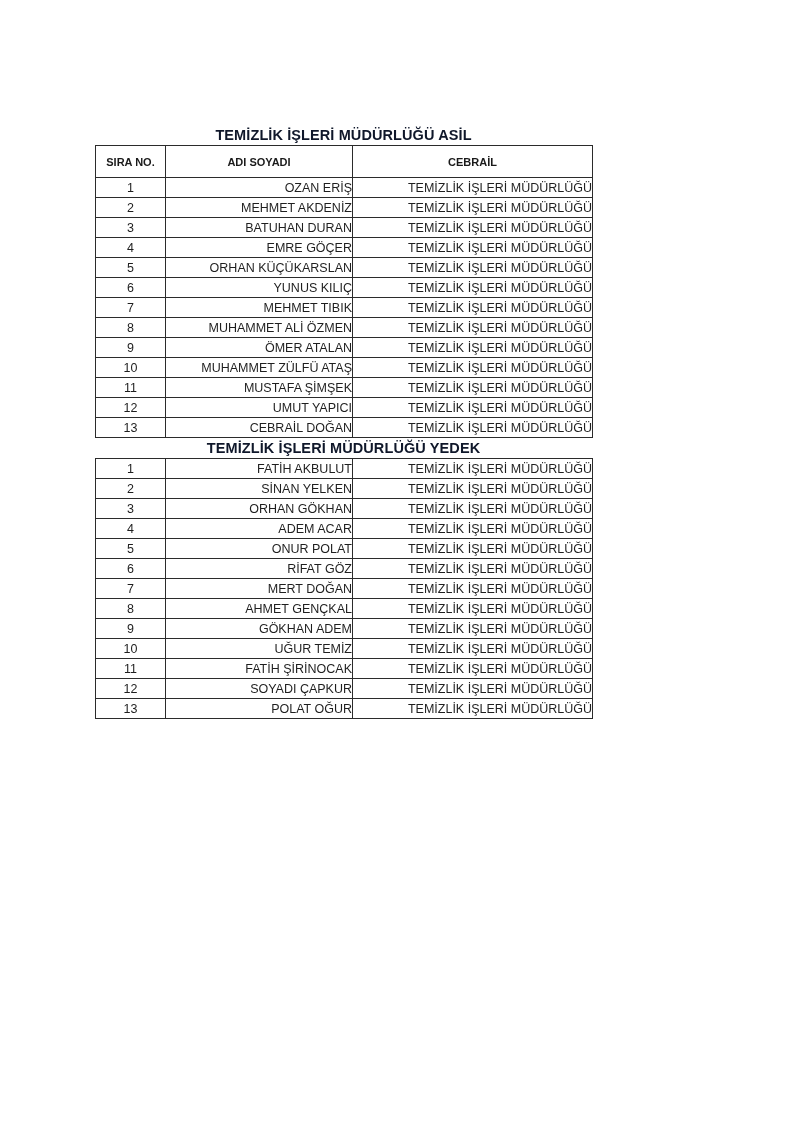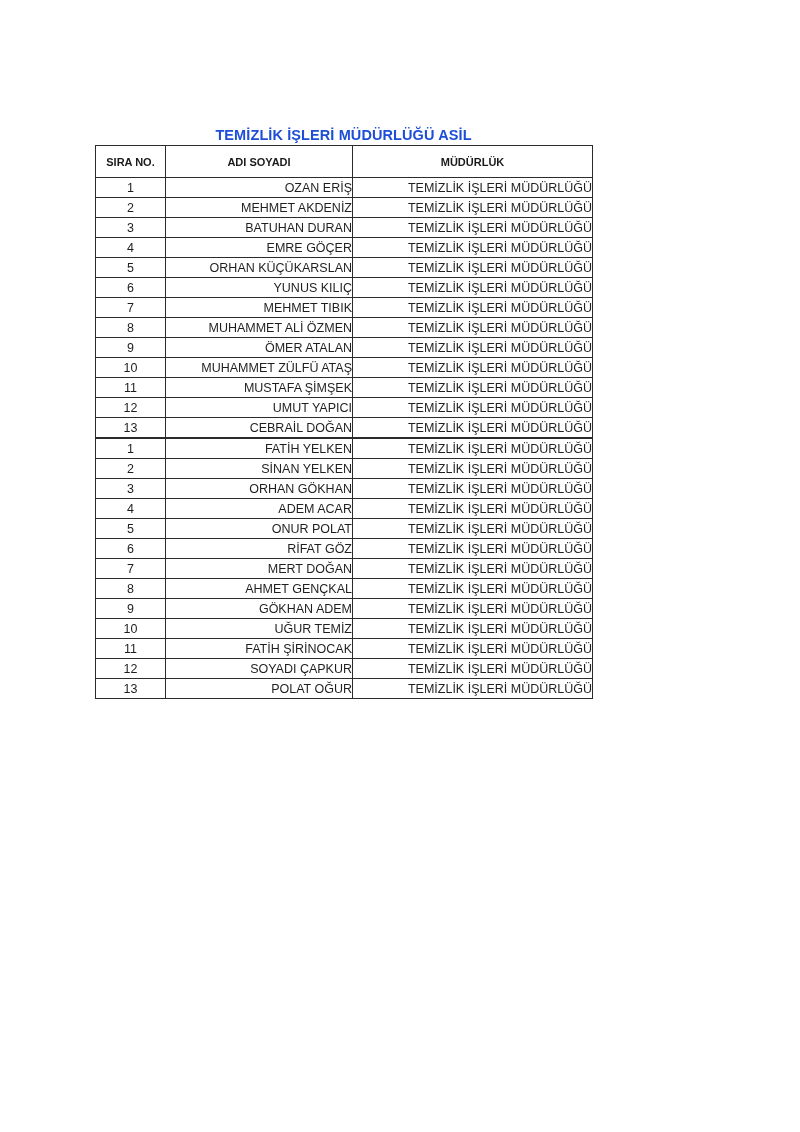"TEMİZLİK İŞLERİ MÜDÜRLÜĞÜ ASİL" .sec-title { color: #1d4ed8 -> #0f172a }
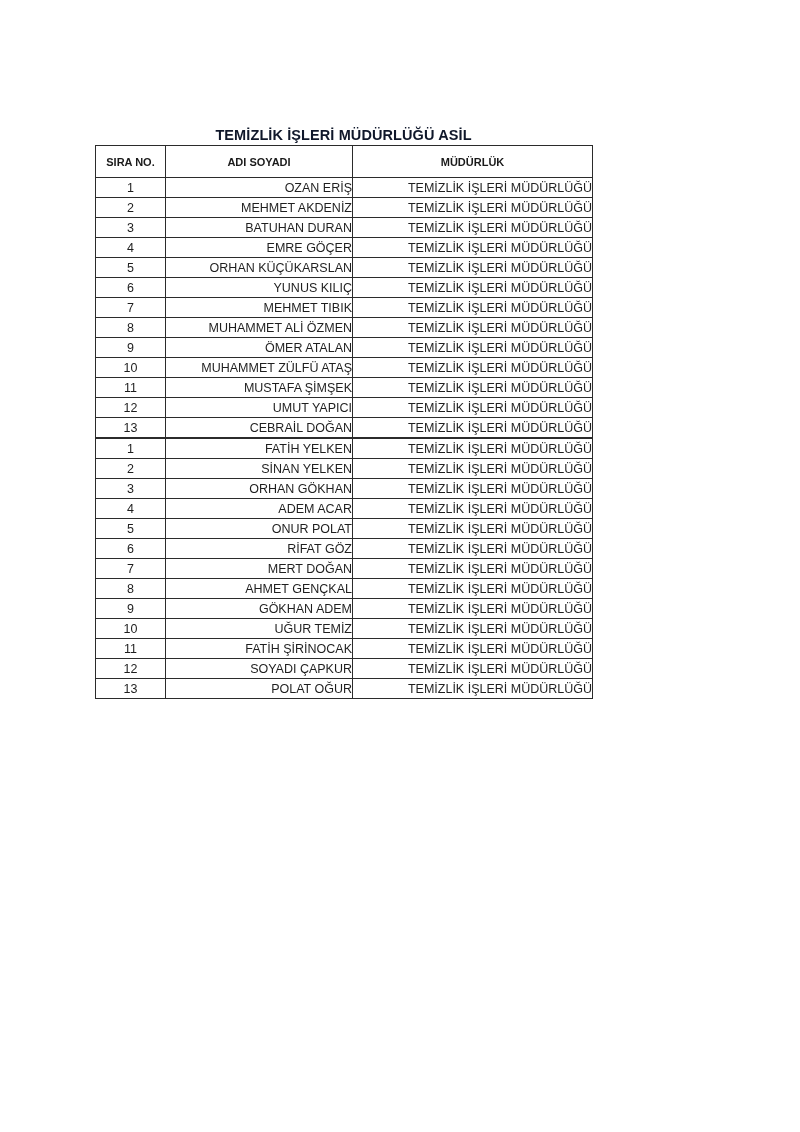"MÜDÜRLÜK" th { text: MÜDÜRLÜK -> CEBRAİL }
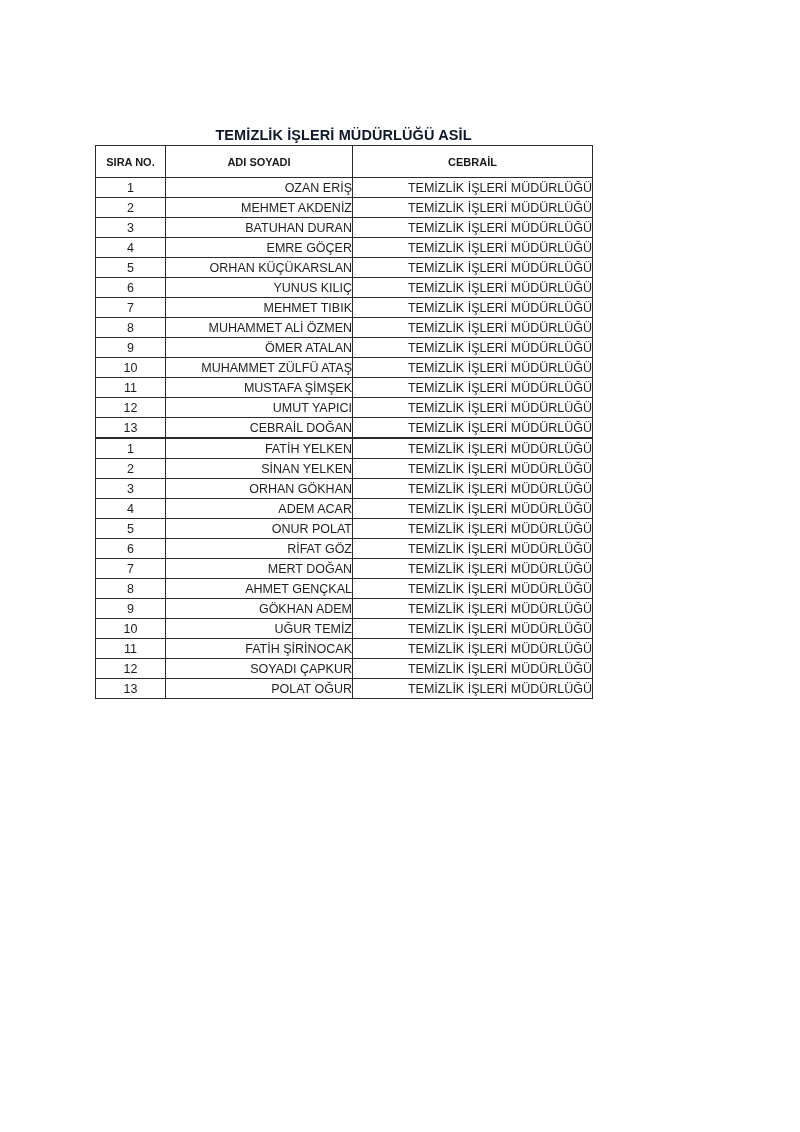"TEMİZLİK İŞLERİ MÜDÜRLÜĞÜ YEDEK" div.sec-title { html: none -> <div>TEMİZLİK İŞLERİ MÜDÜRLÜĞÜ YEDEK</div> }
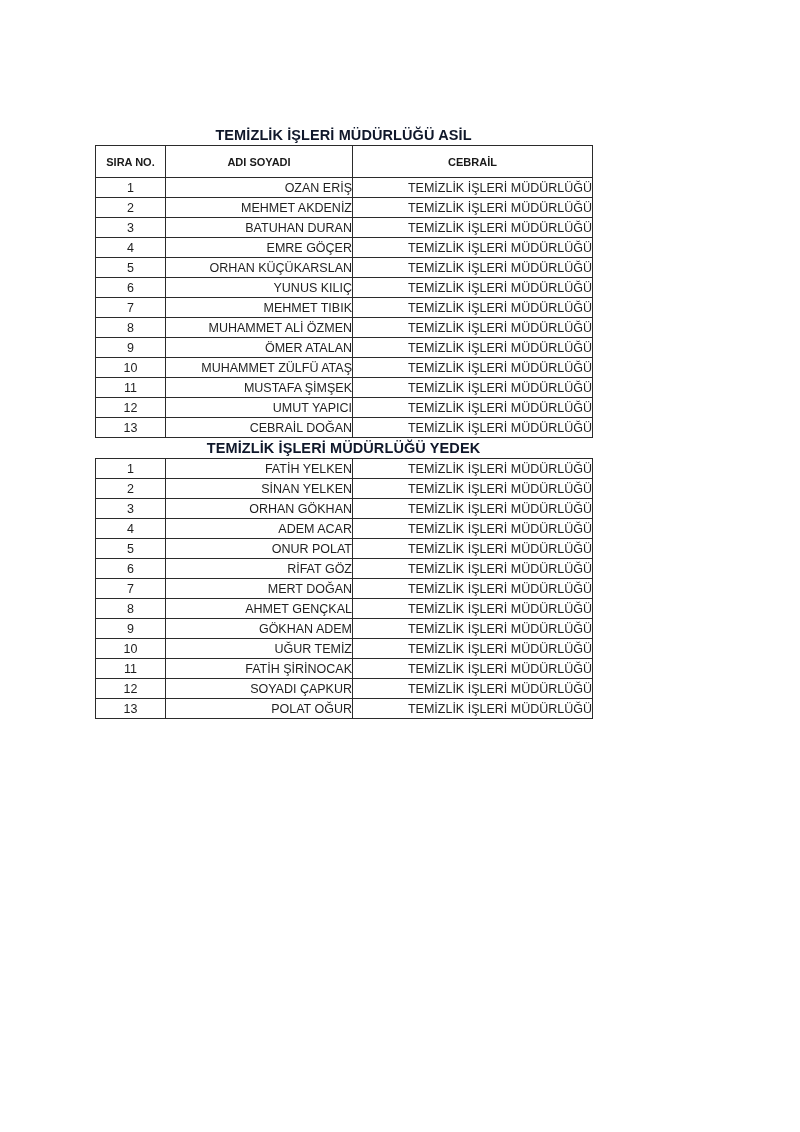"FATİH YELKEN" td.c-name { text: YELKEN -> AKBULUT }
